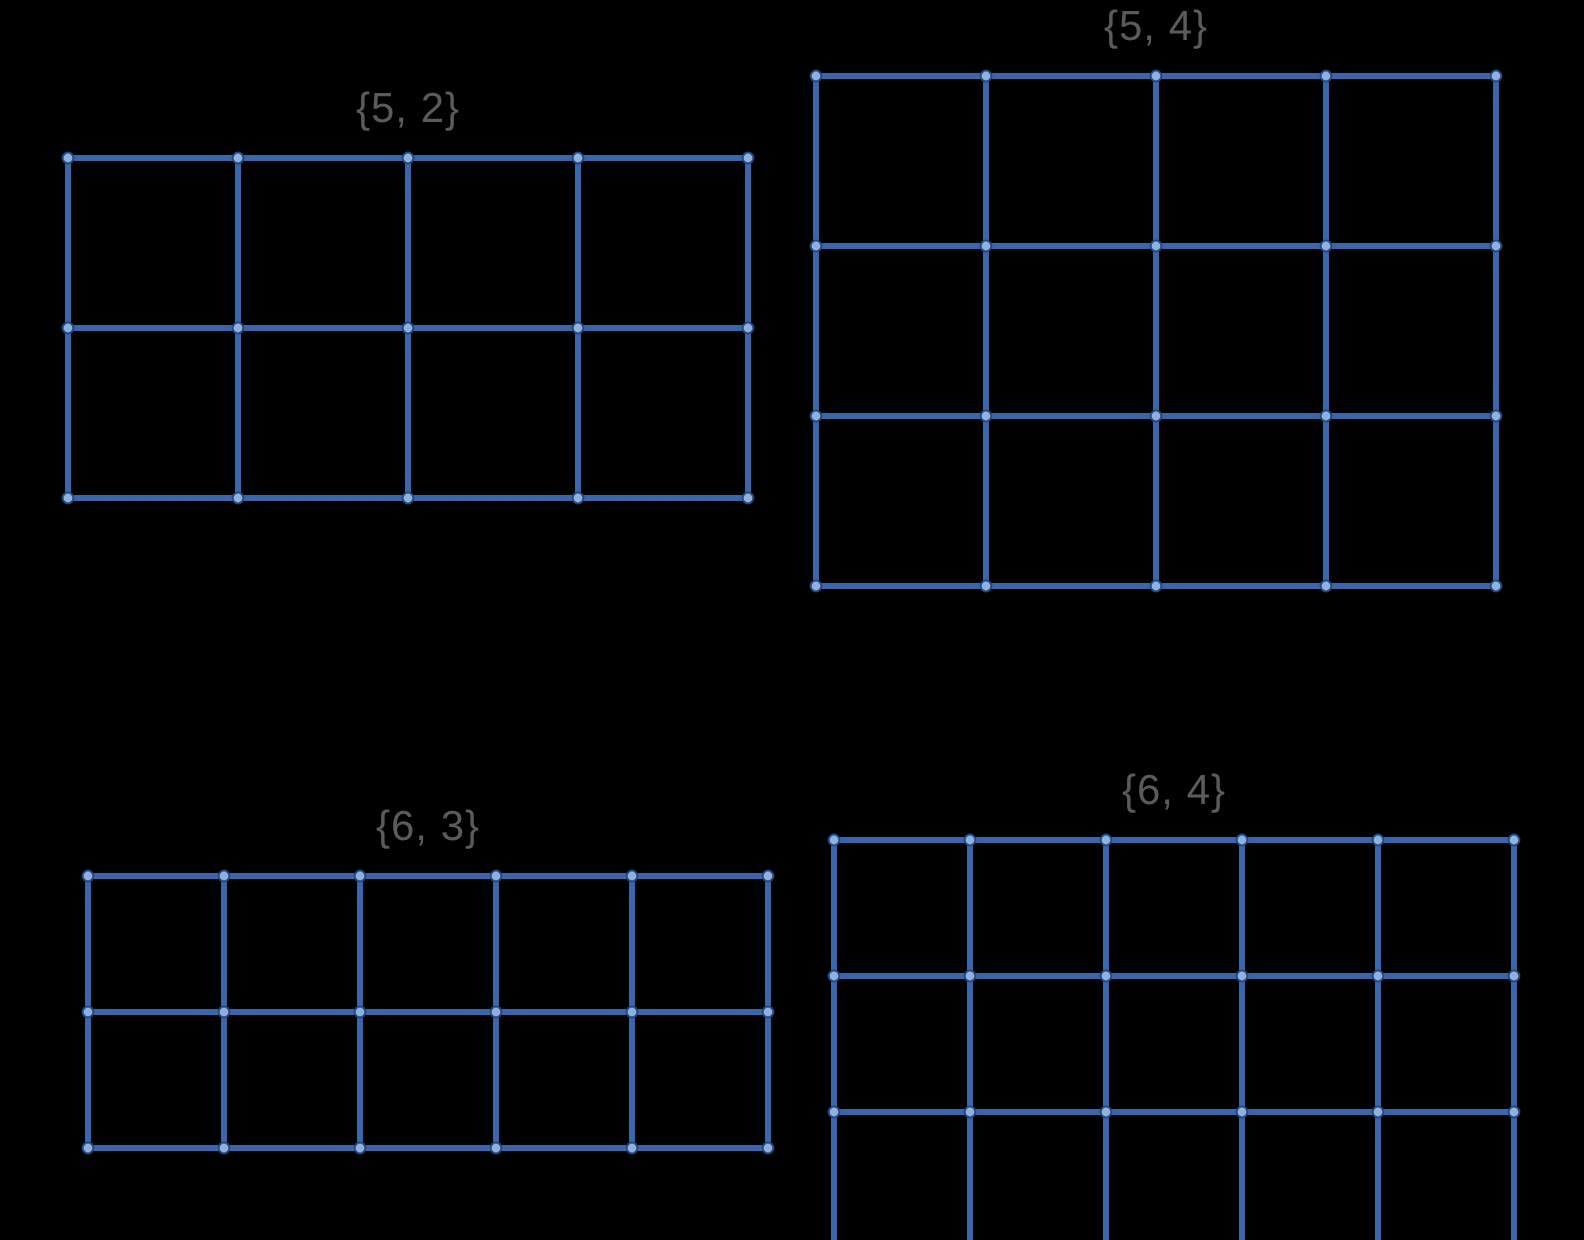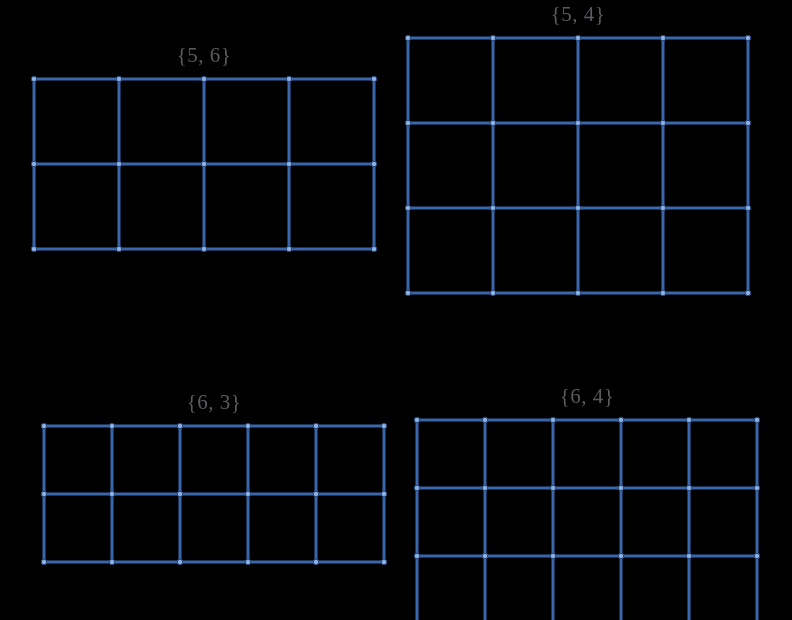"{5, 4}" .panel { font-family: Liberation Serif, serif -> none }
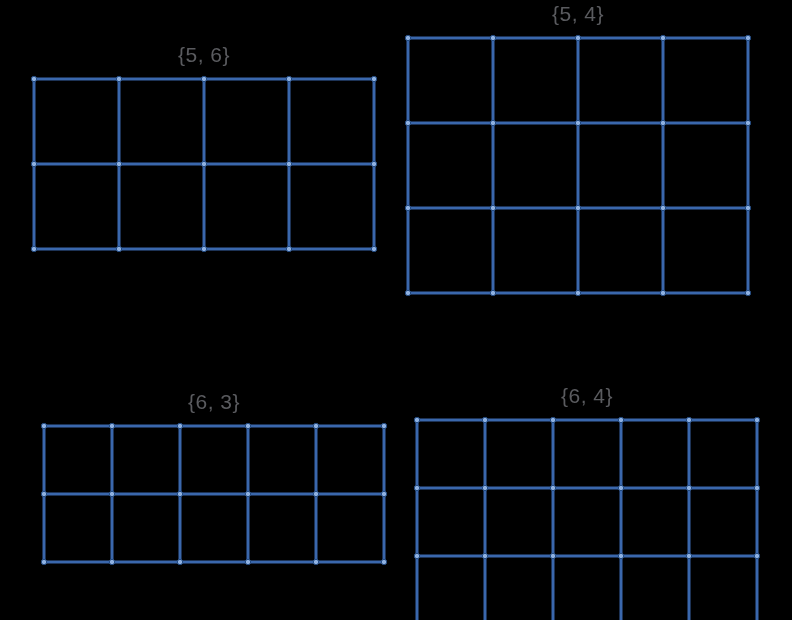"{5, 6}" div.plot-label { text: 6 -> 2 }
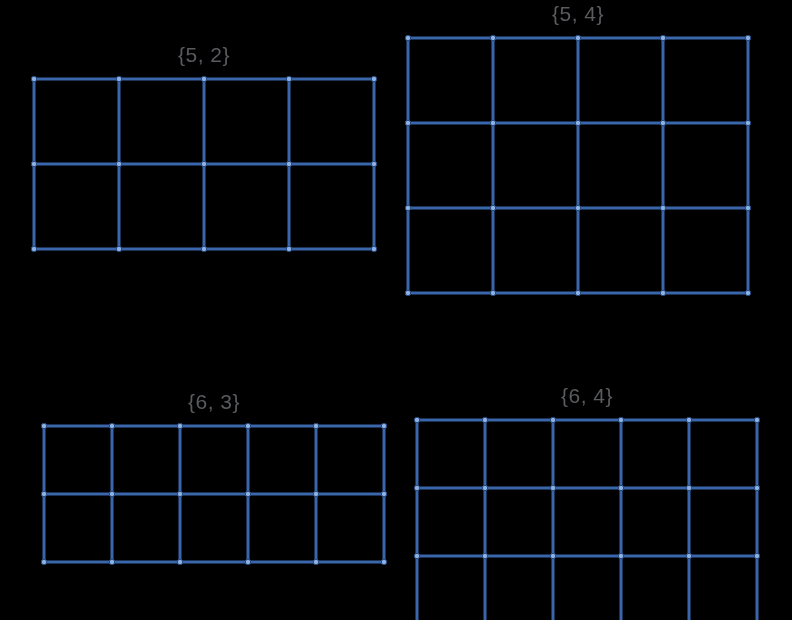"{6, 3}" #panel-2 { top: 388px -> 400px }
